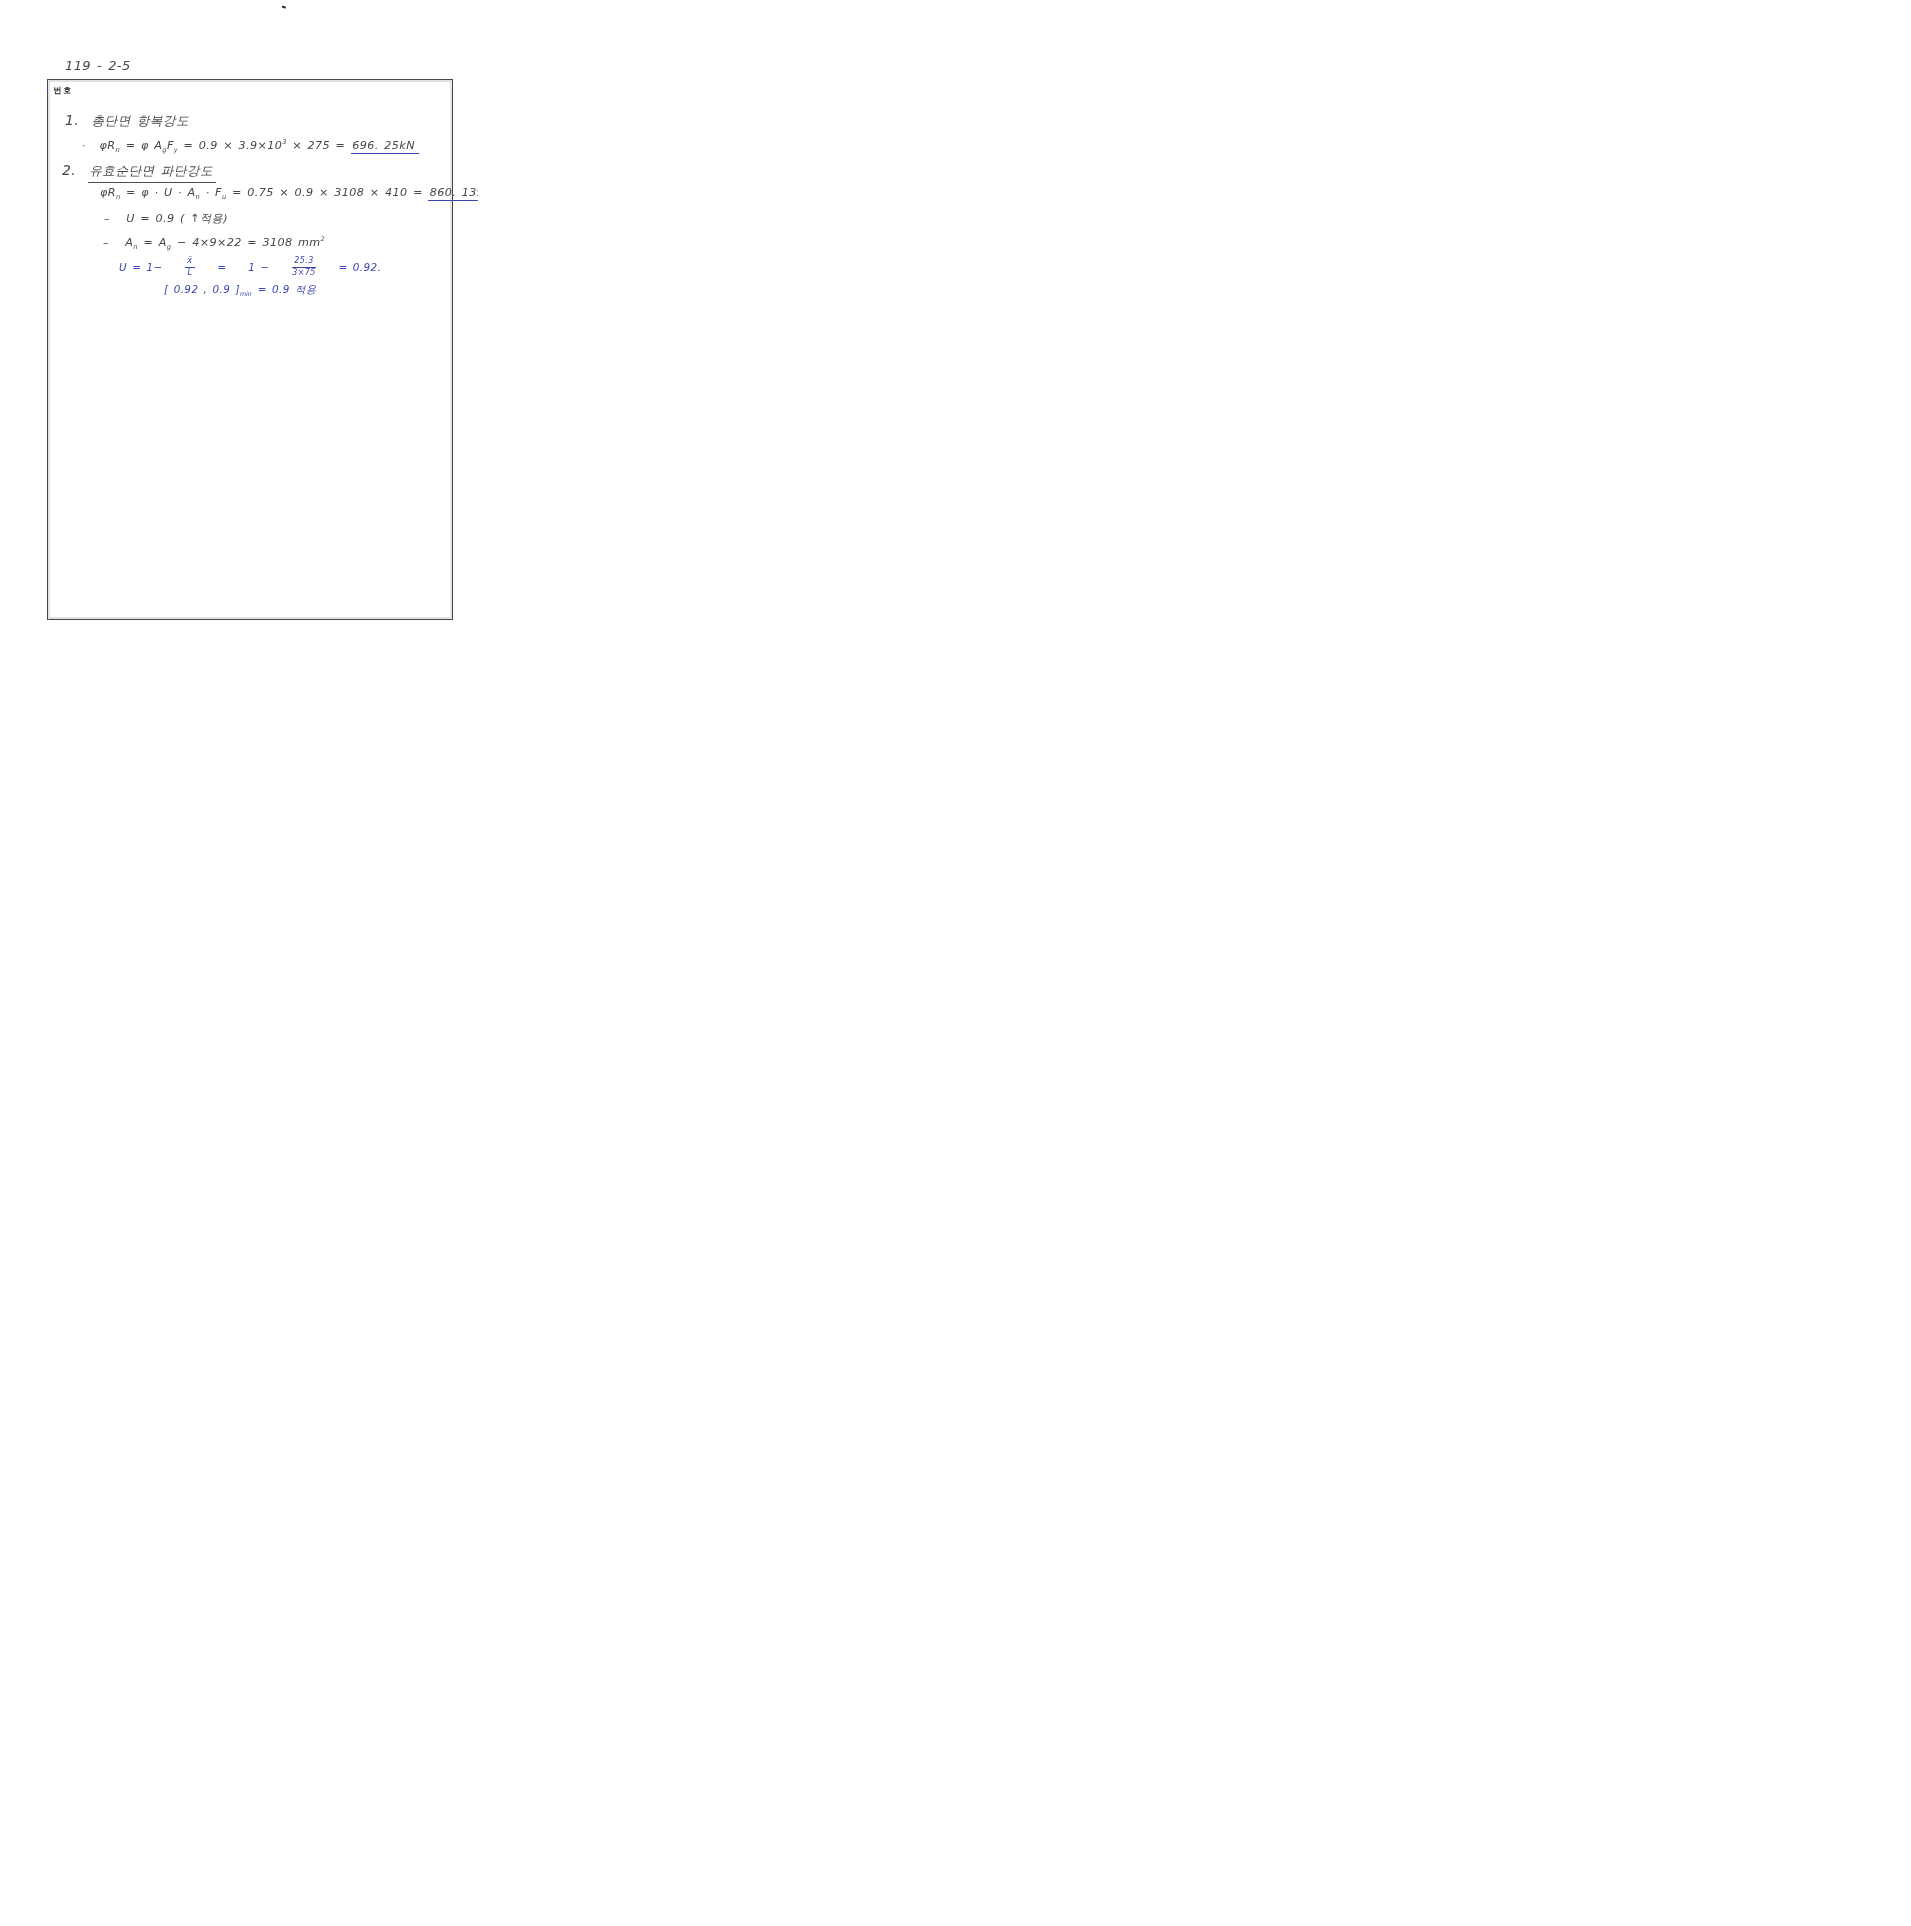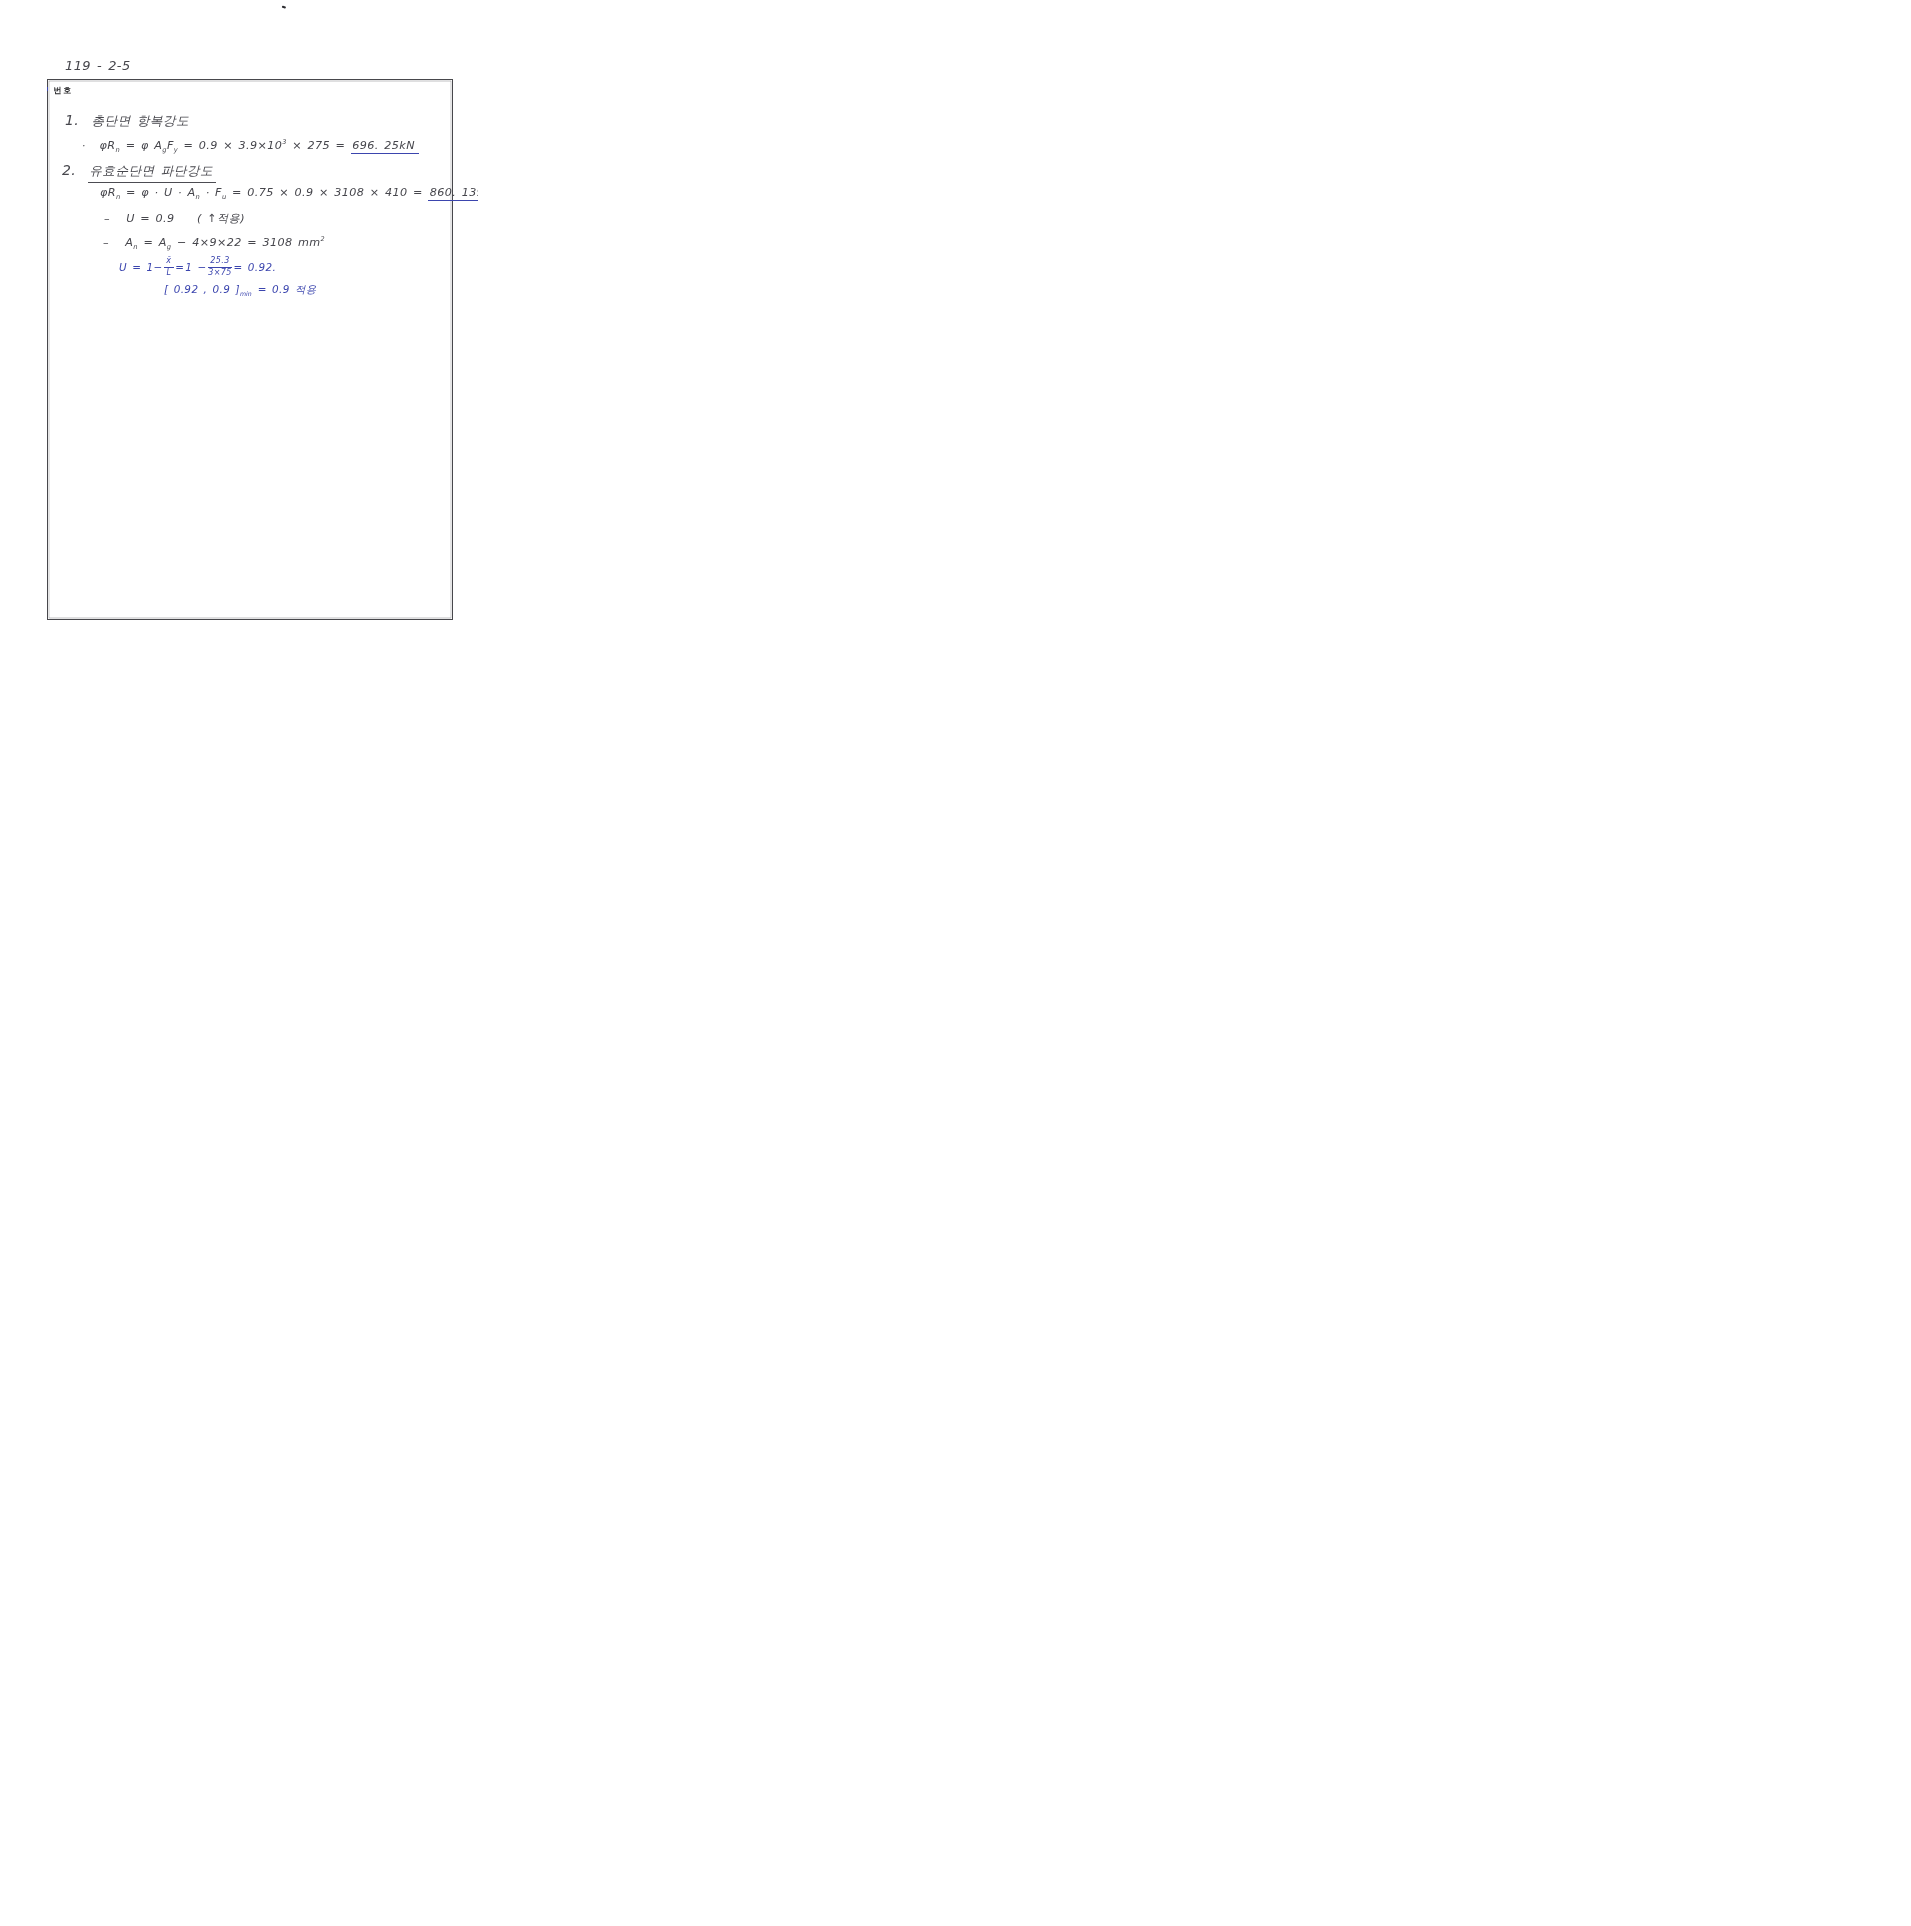"( ↑적용)" .paren { margin-left: 17px -> none }
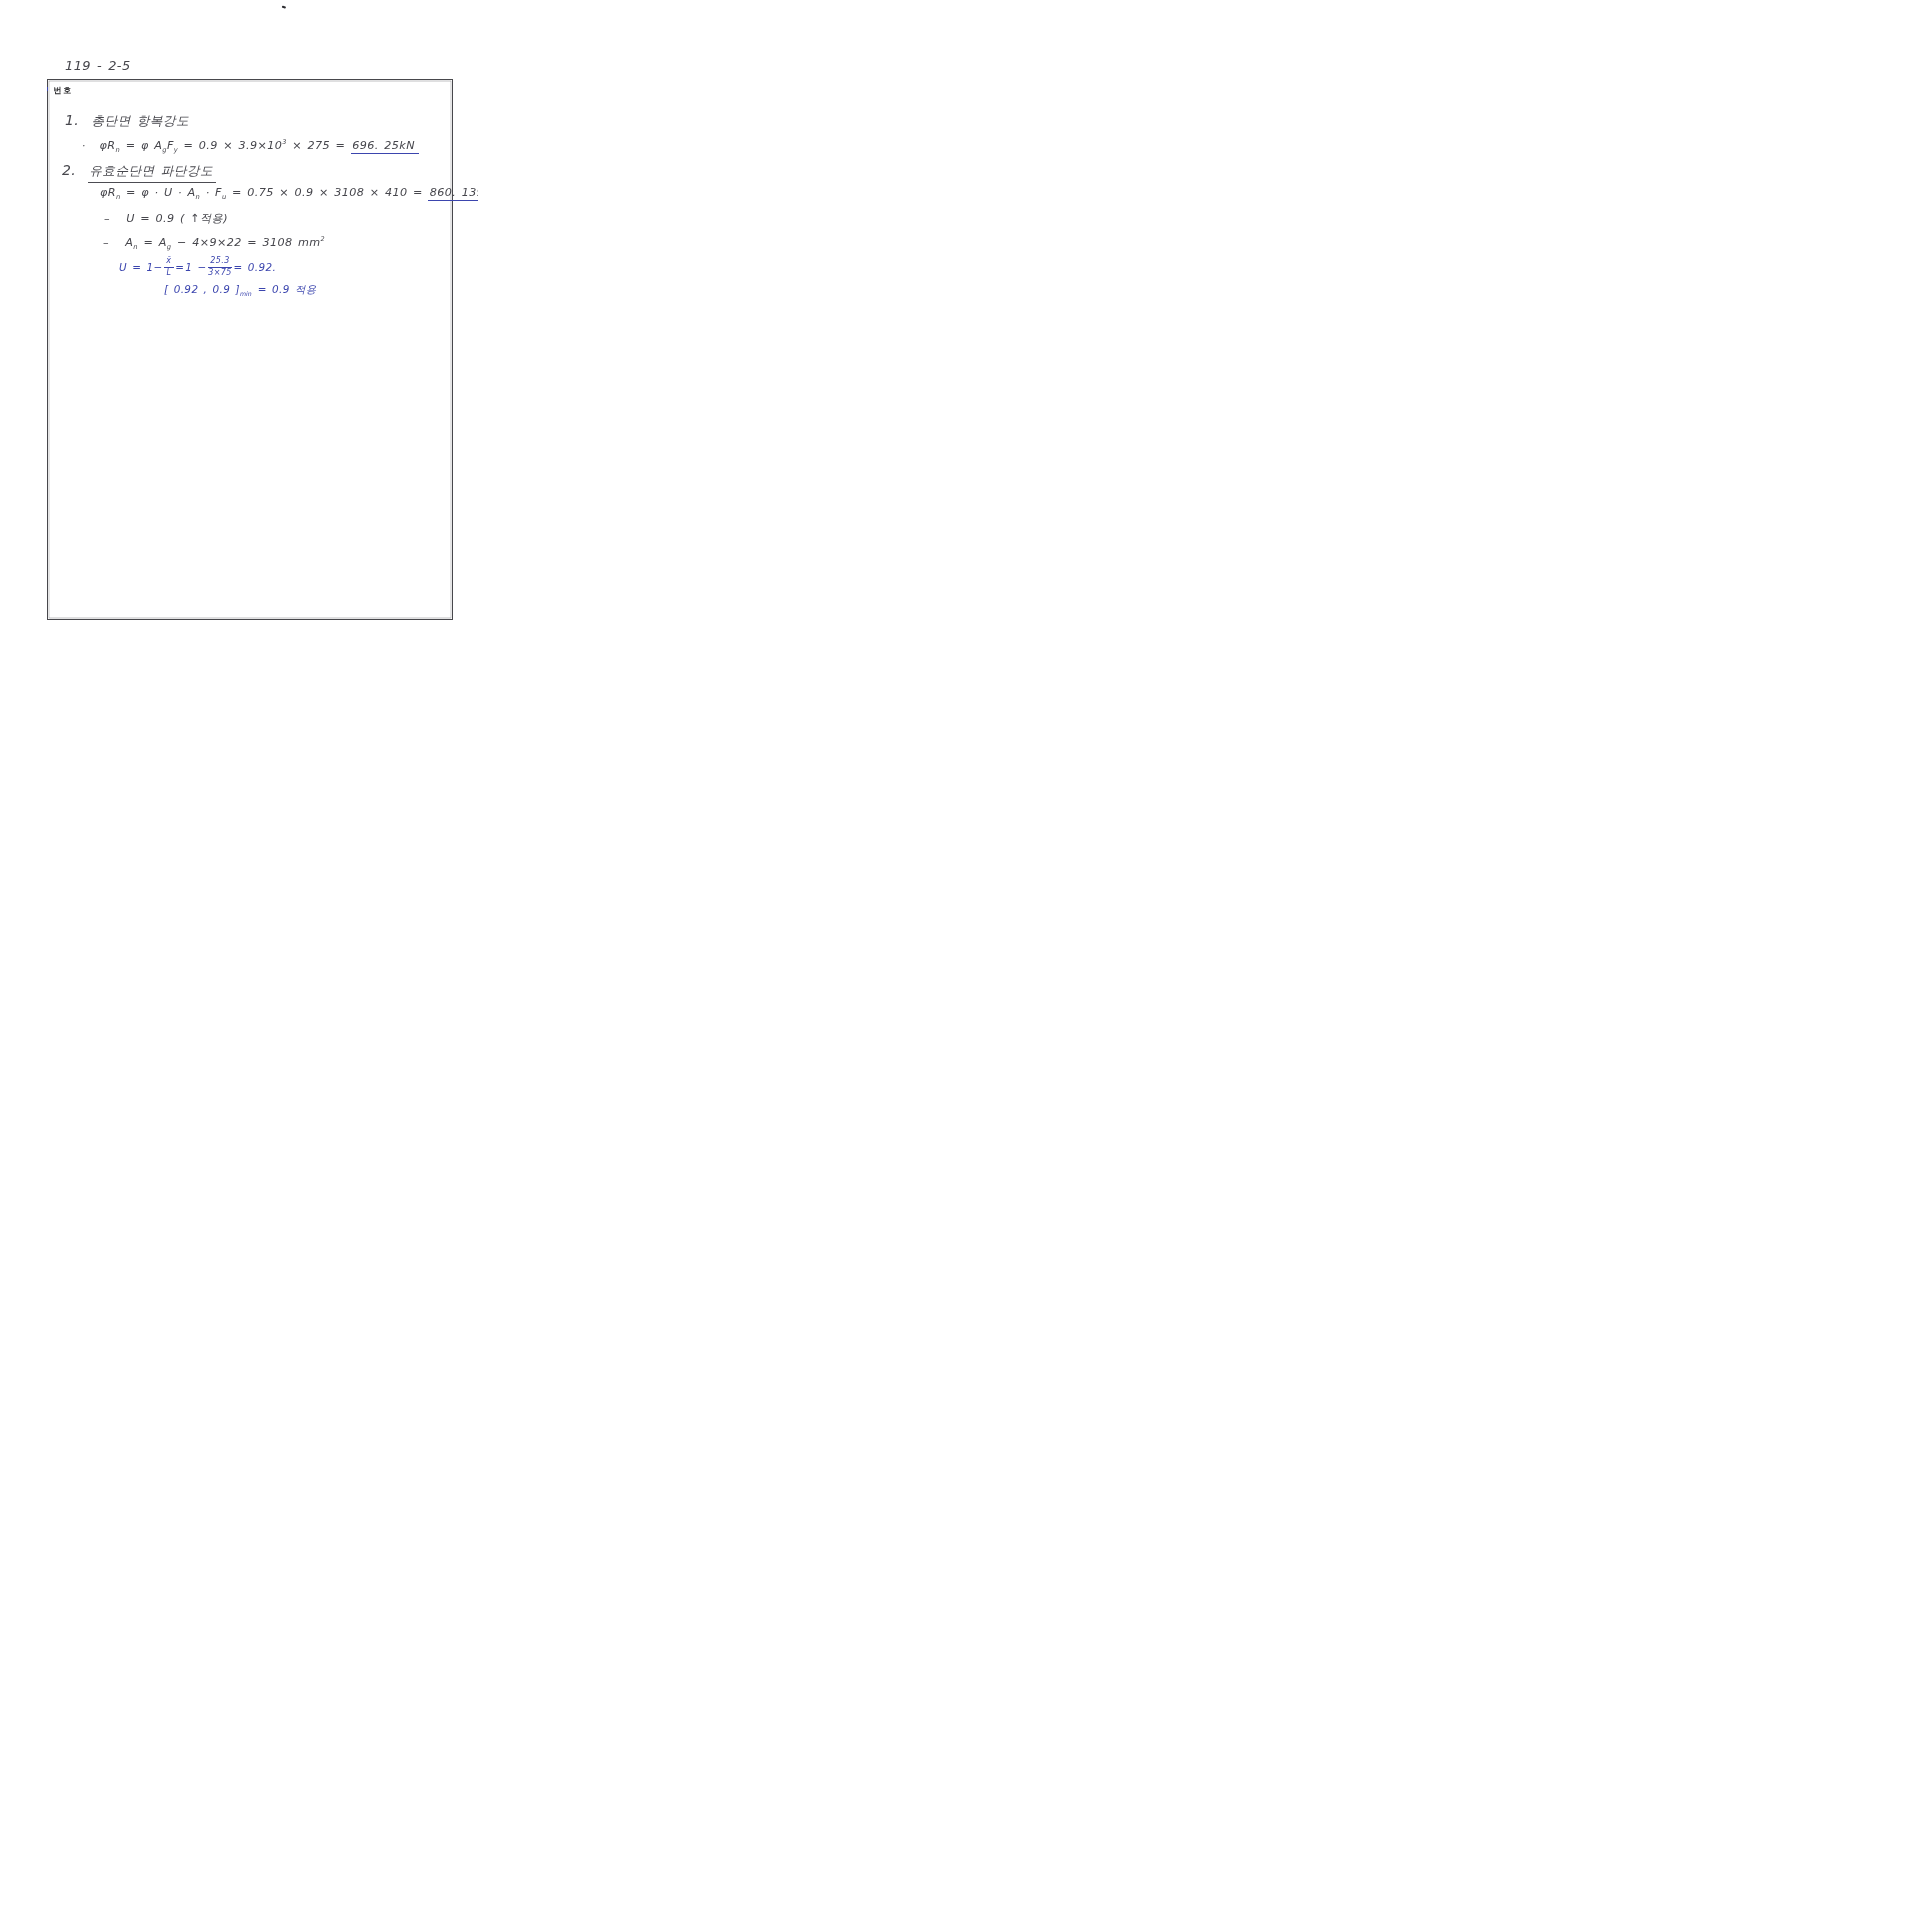"U = 1−" .calc-row { gap: 1px -> 22px }
